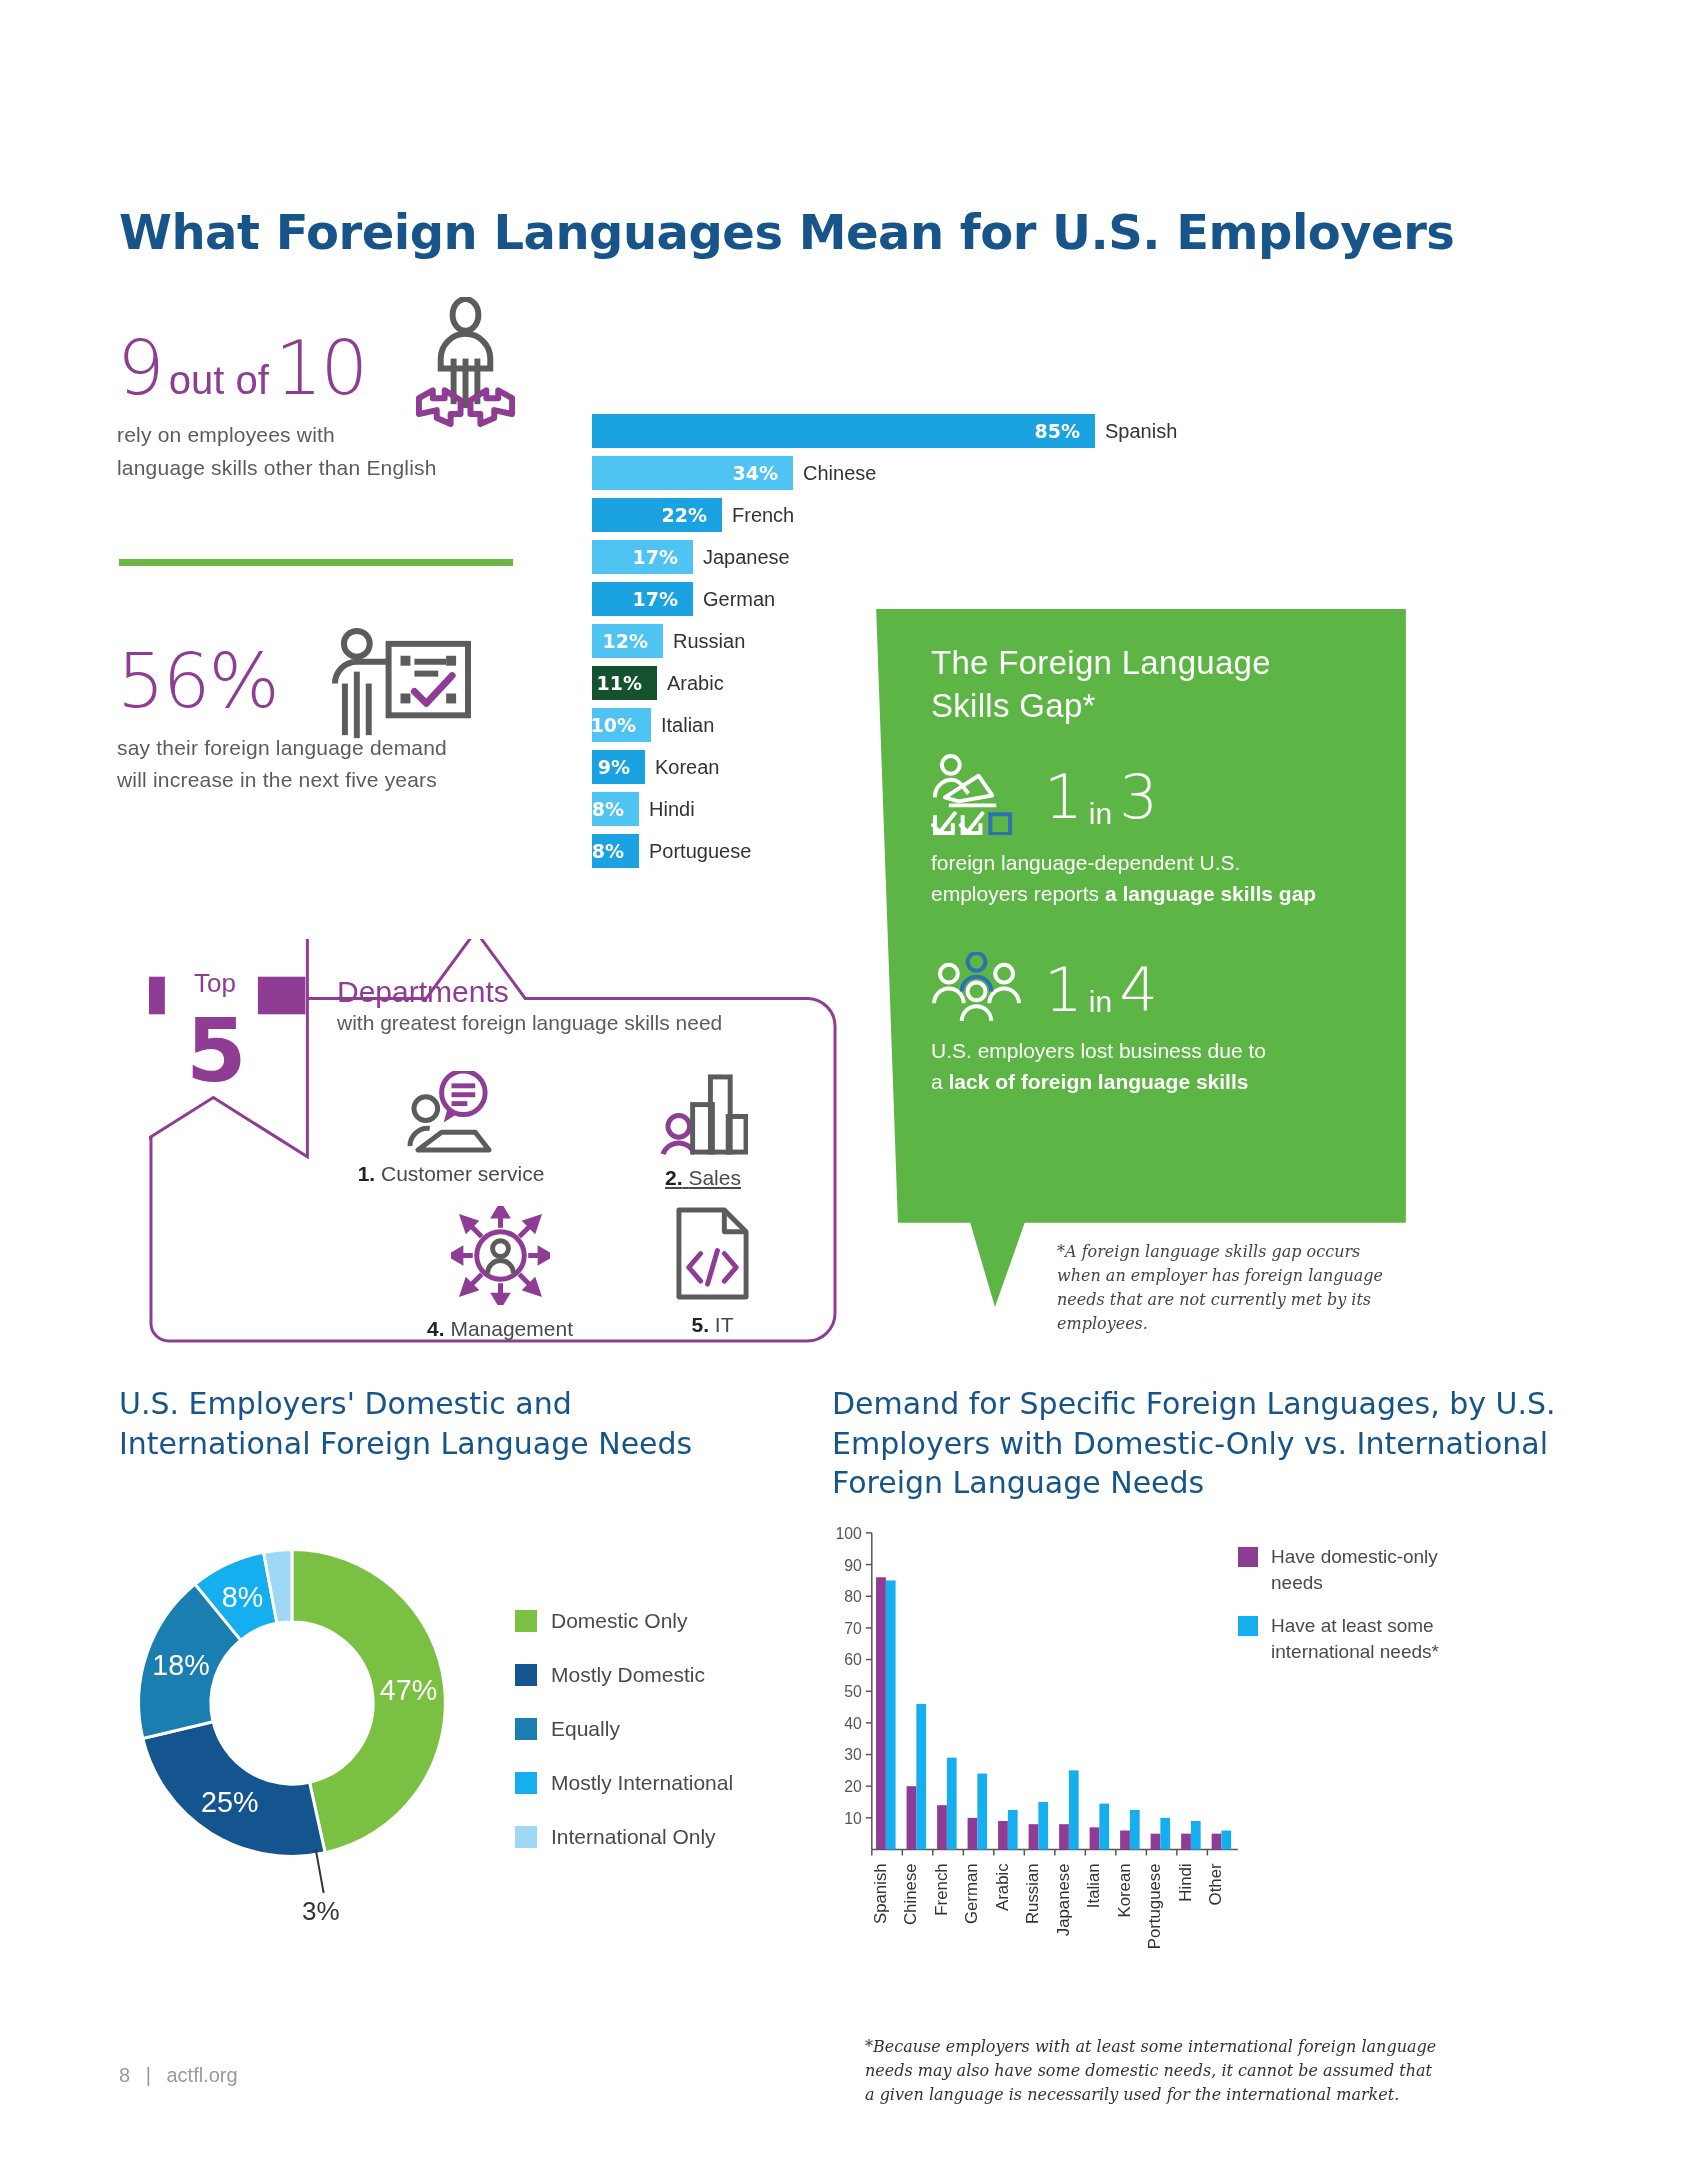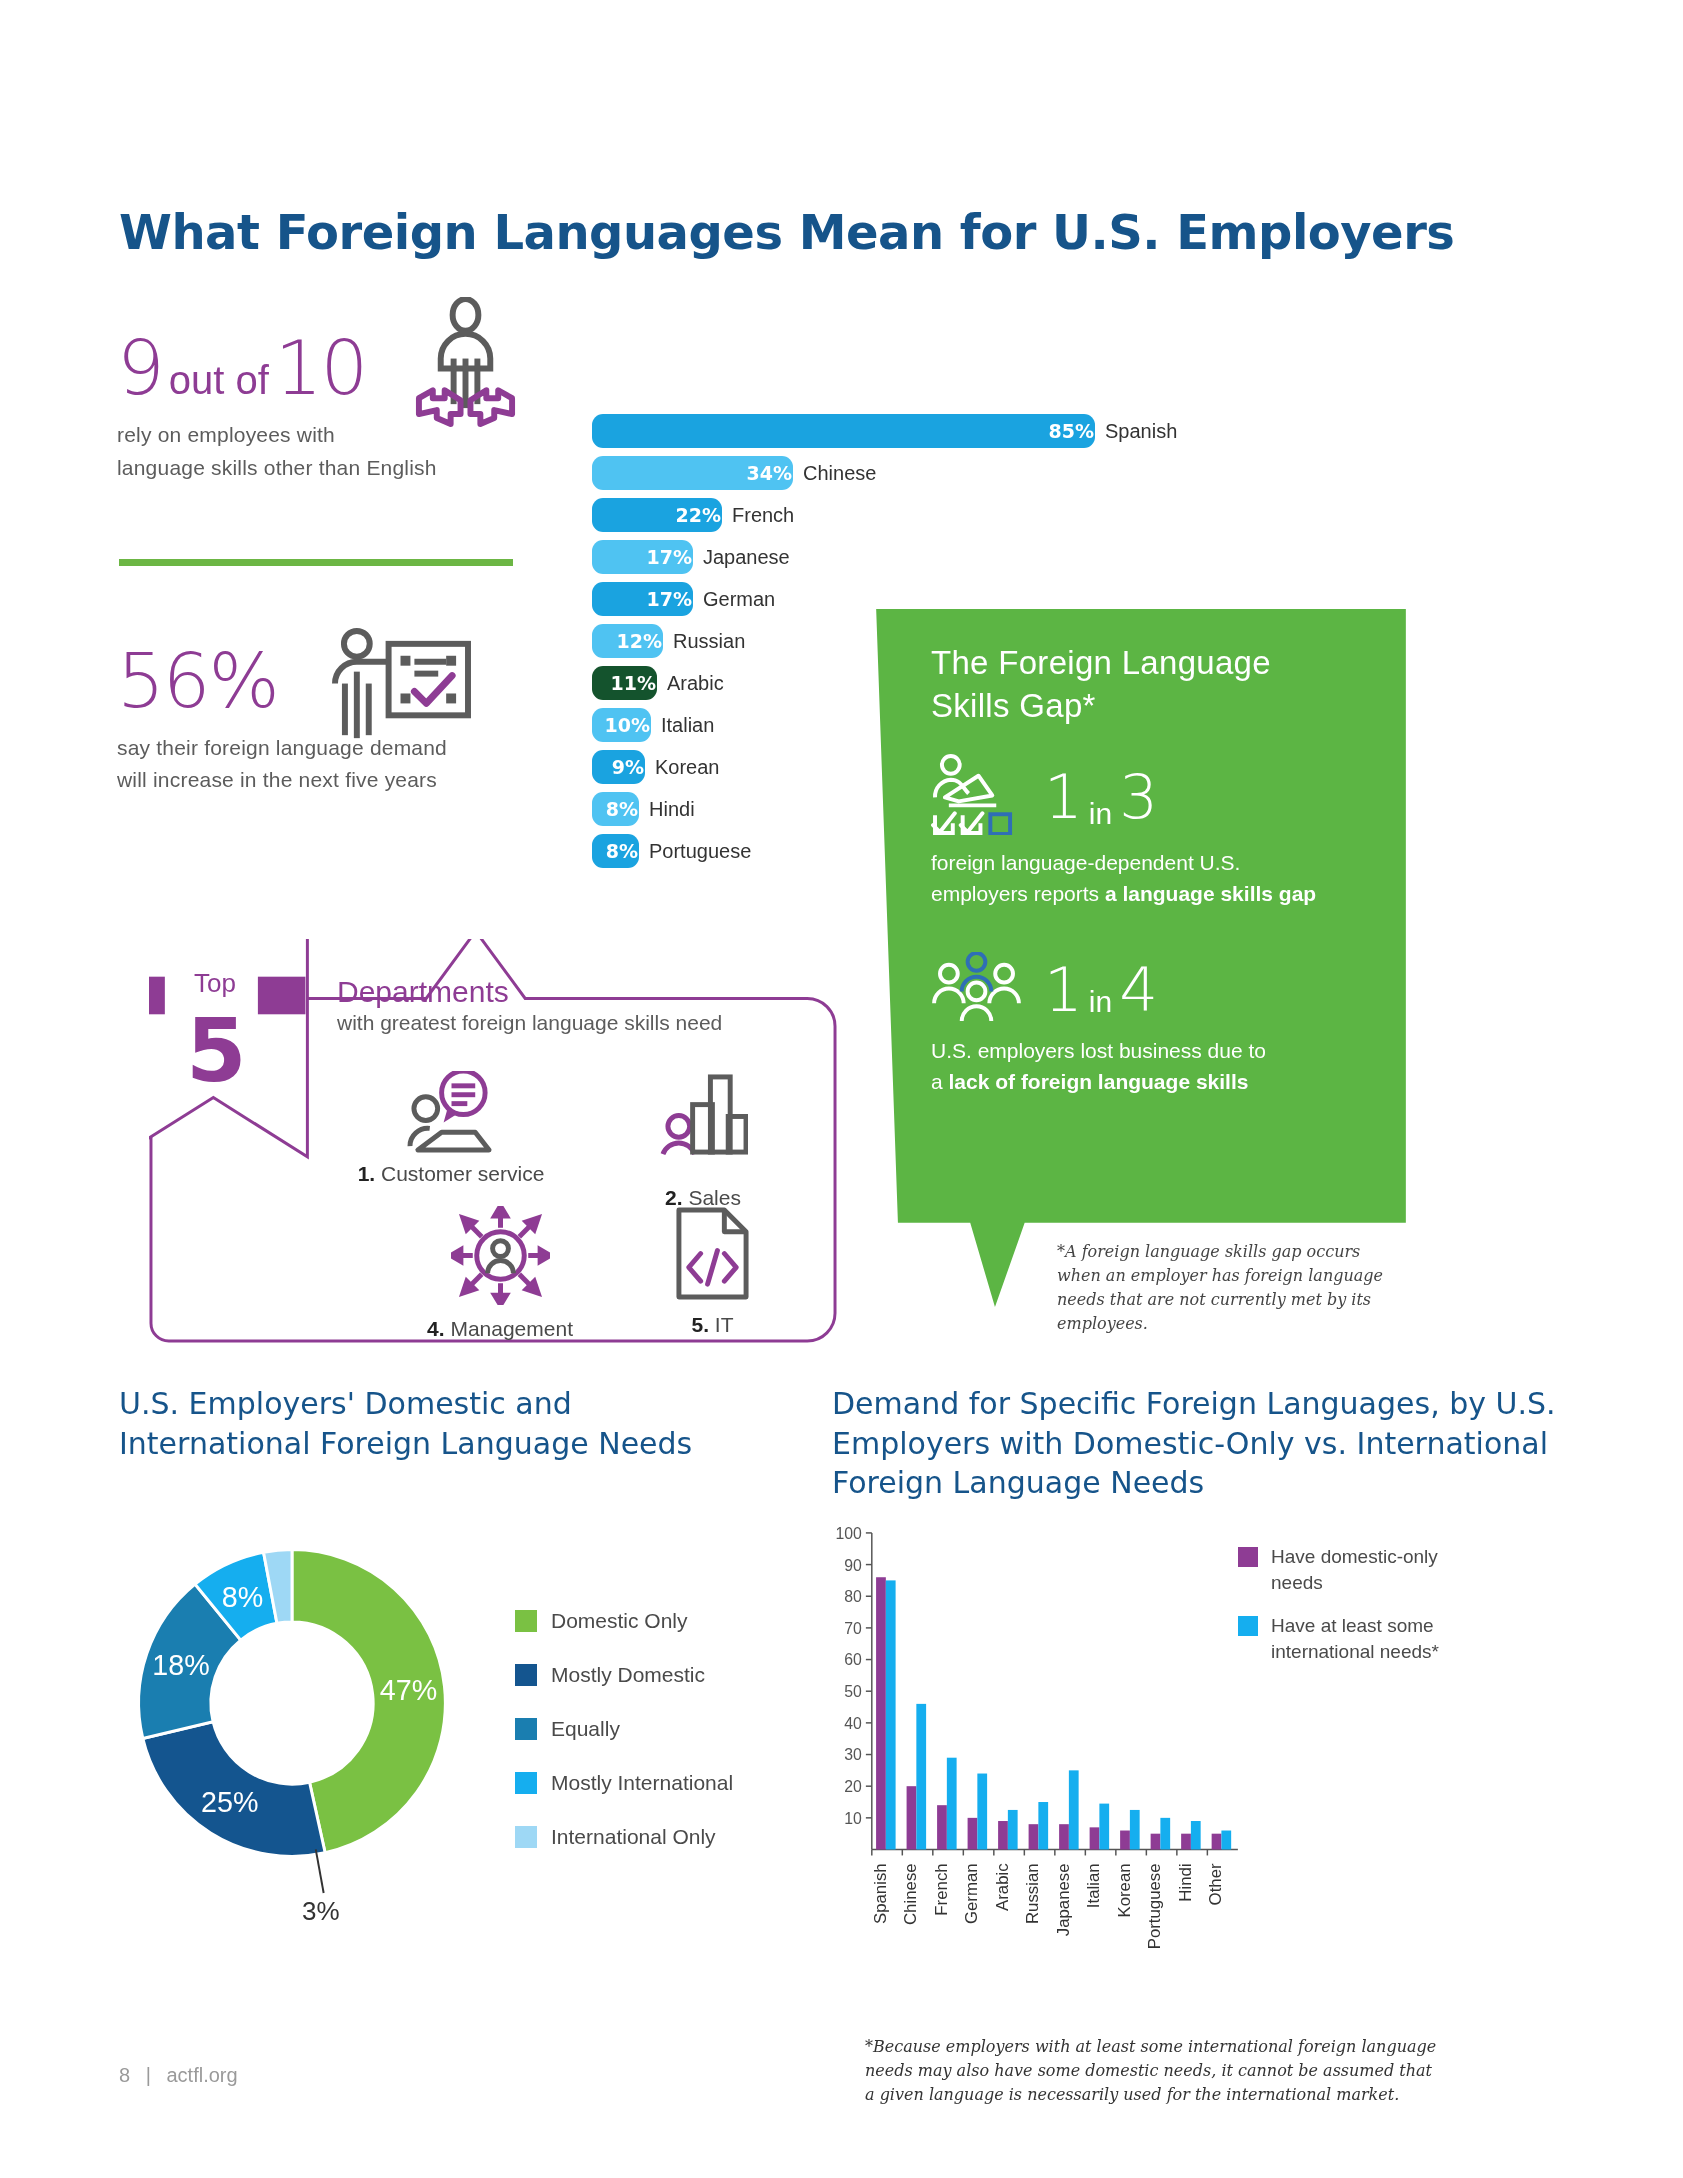"85%" .bc-bar { border-radius: 11px -> none; padding-right: 1px -> 15px }
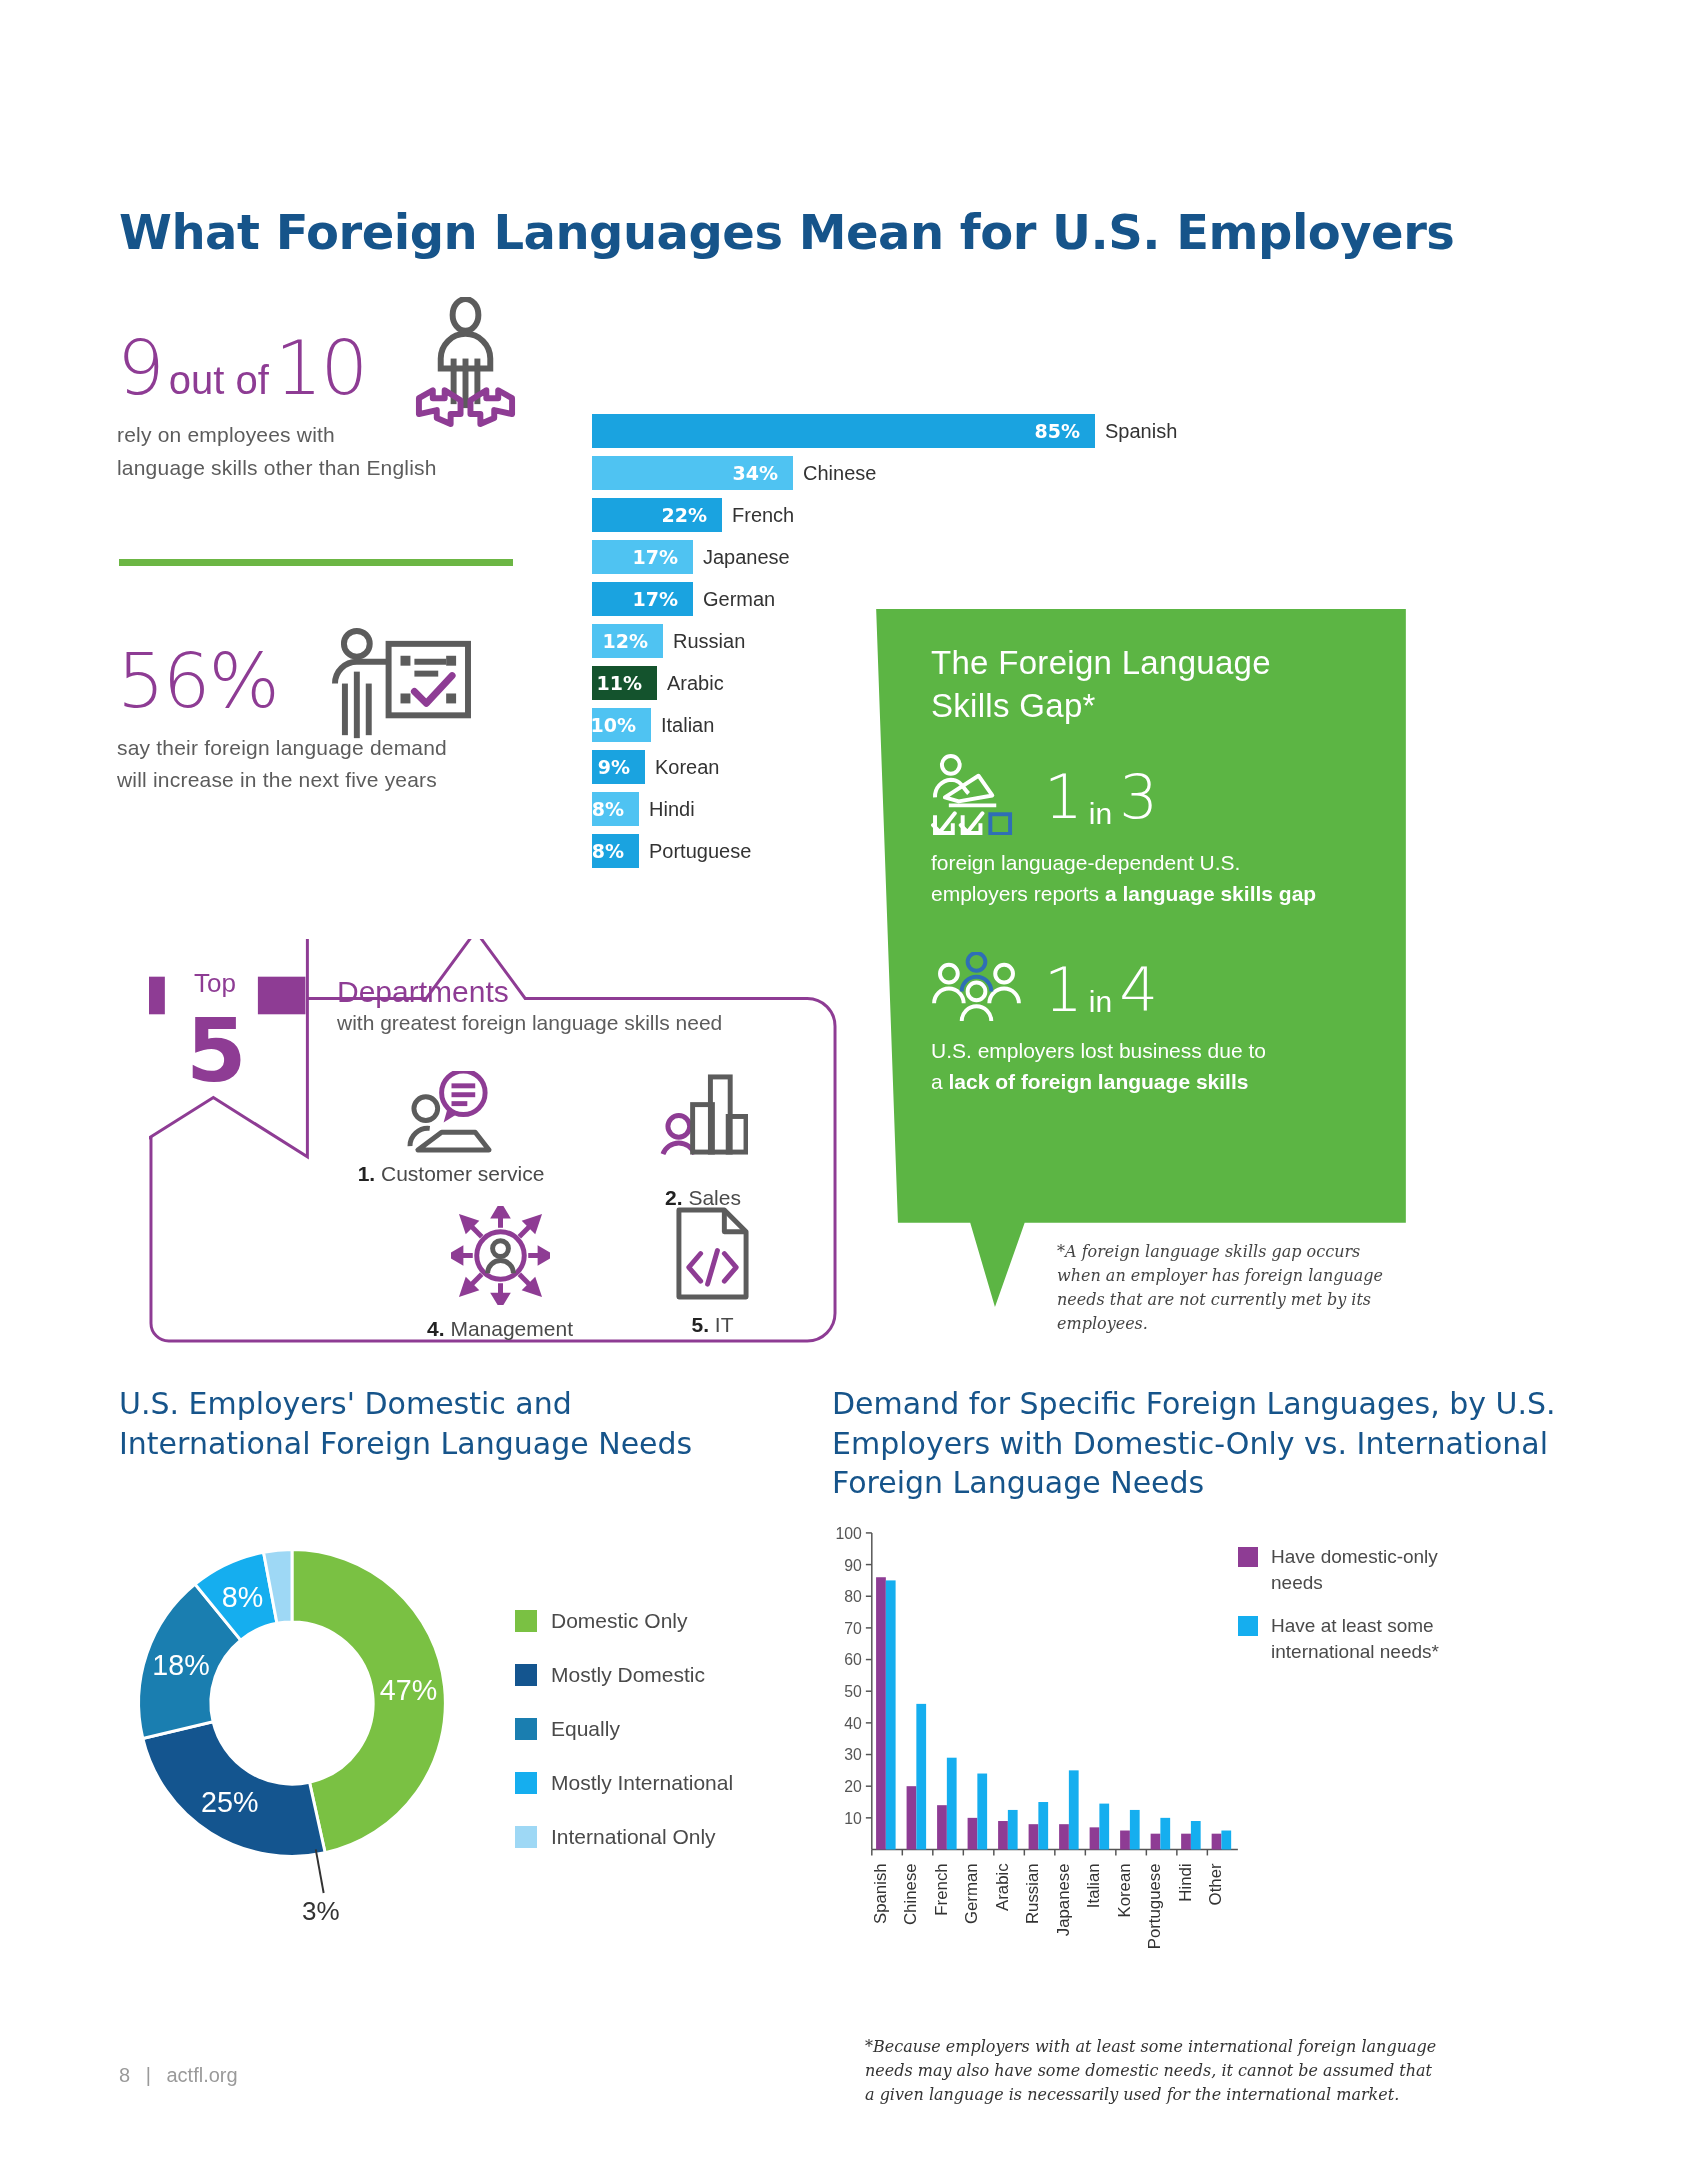"2. Sales" div.dept-caption { margin-top: 24px -> 4px; text-decoration: none -> underline }
